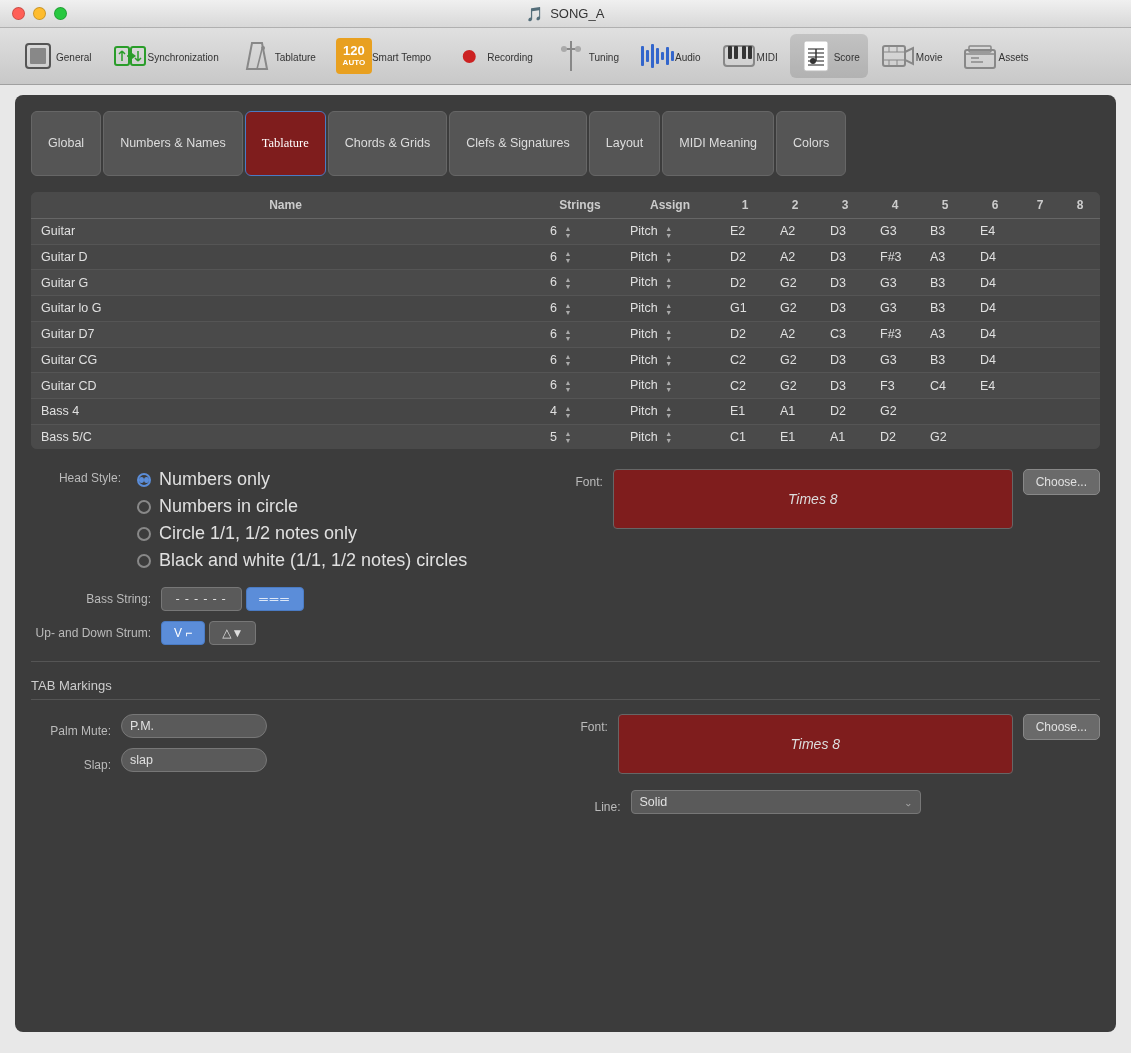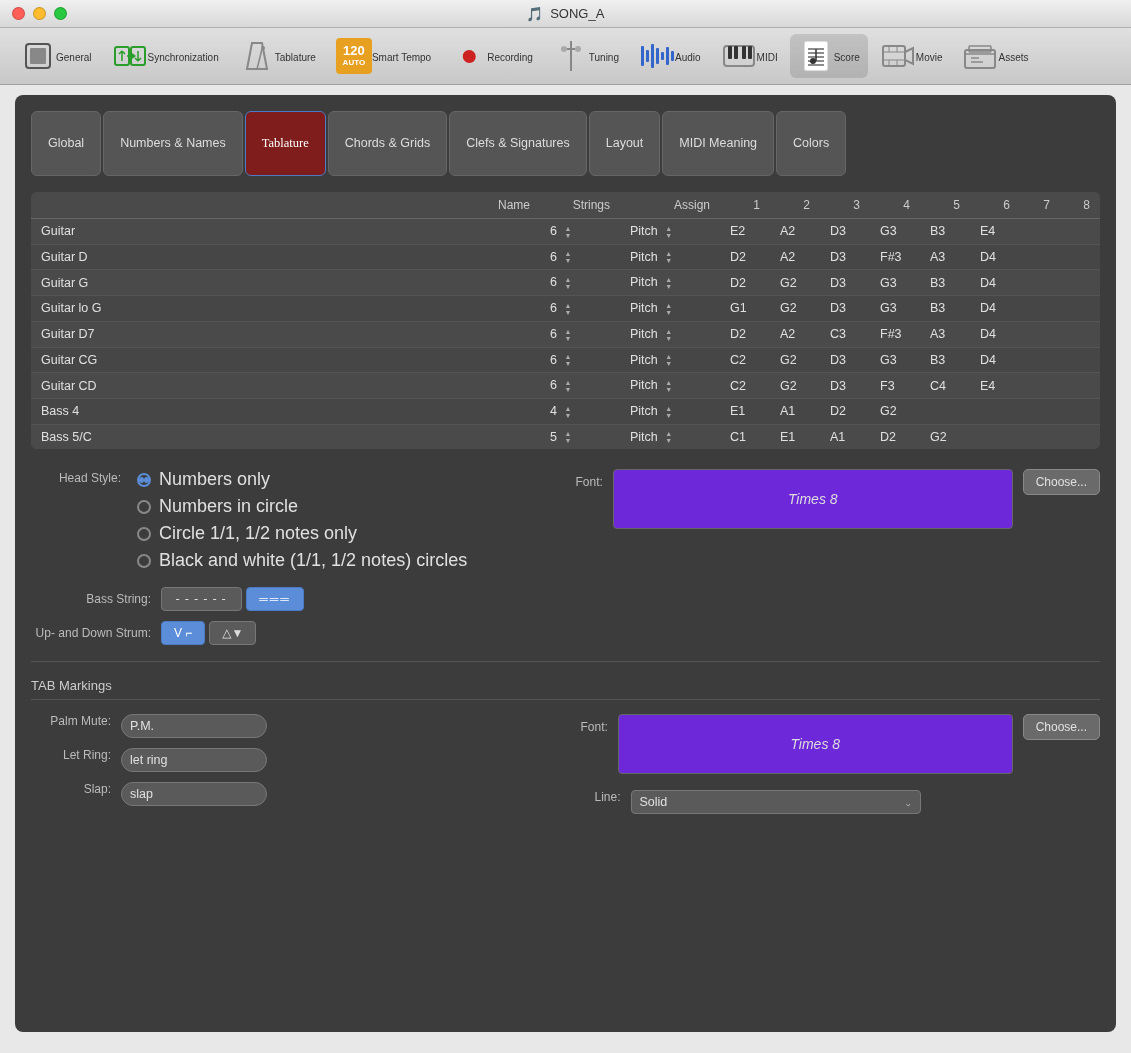"Name" th { font-weight: 400 -> 700; text-align: right -> center }
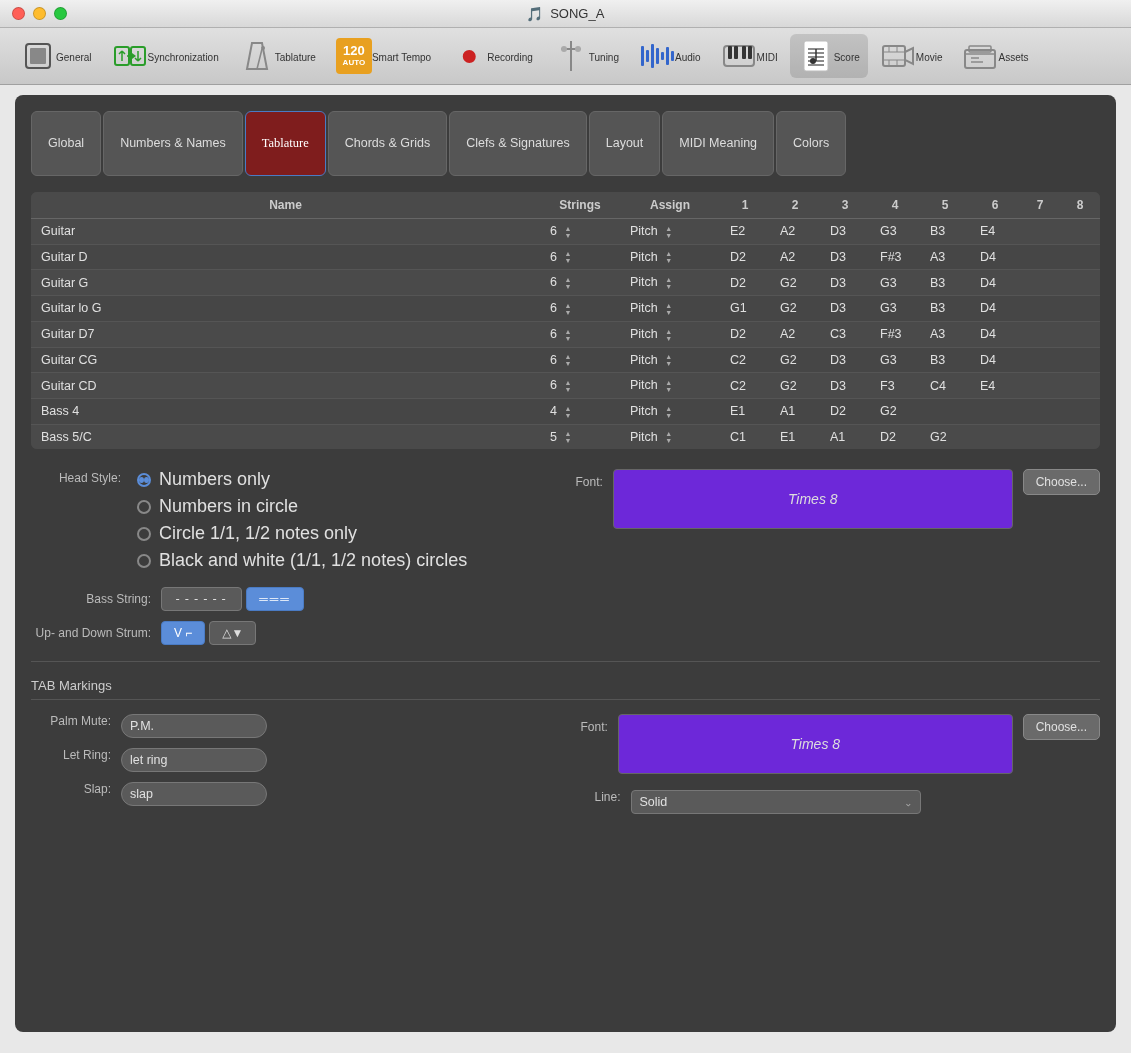"Times 8" .font-preview { background: #6d28d9 -> #7f1d1d }
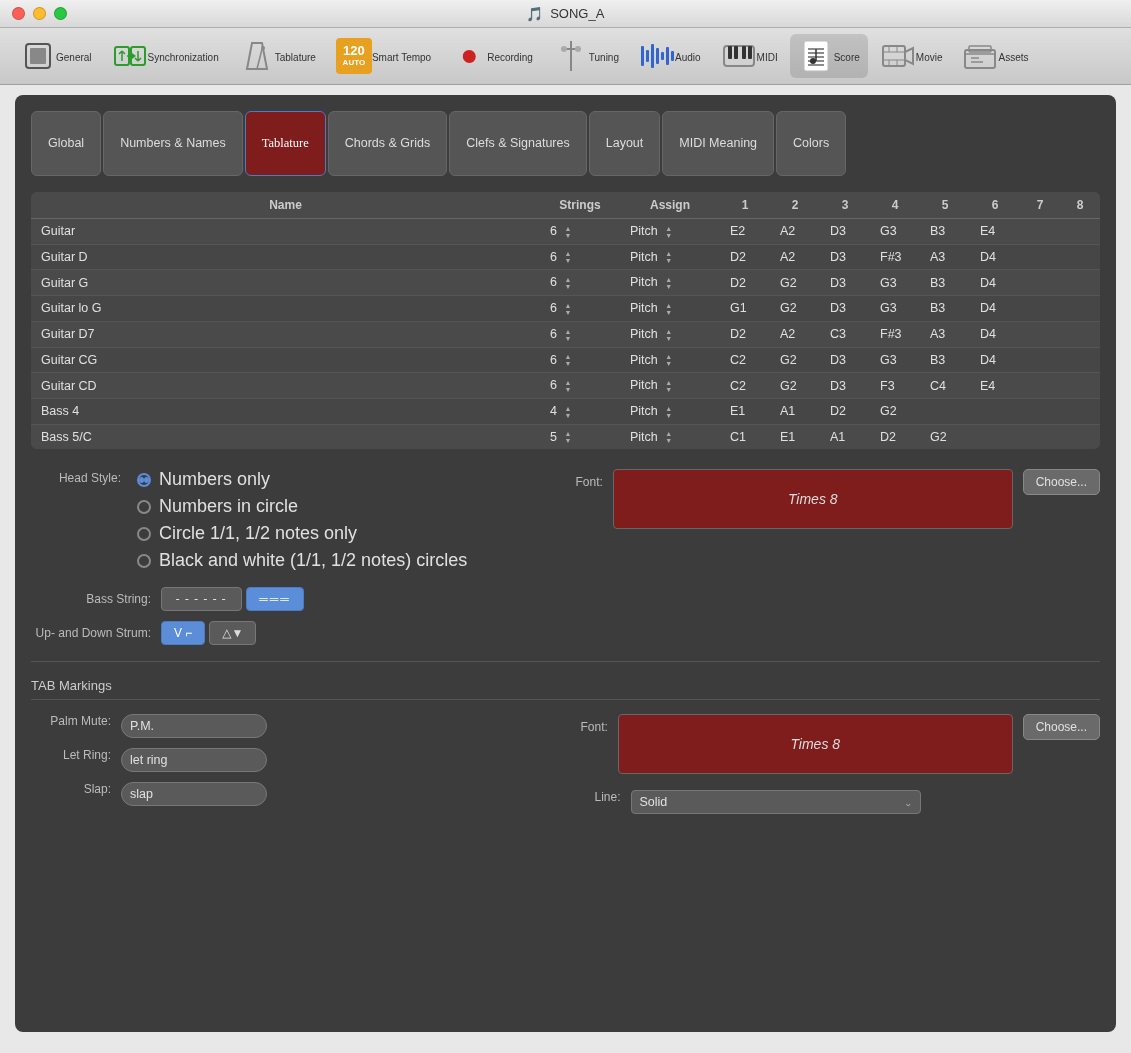"Palm Mute:" .form-row { align-items: flex-start -> flex-end }
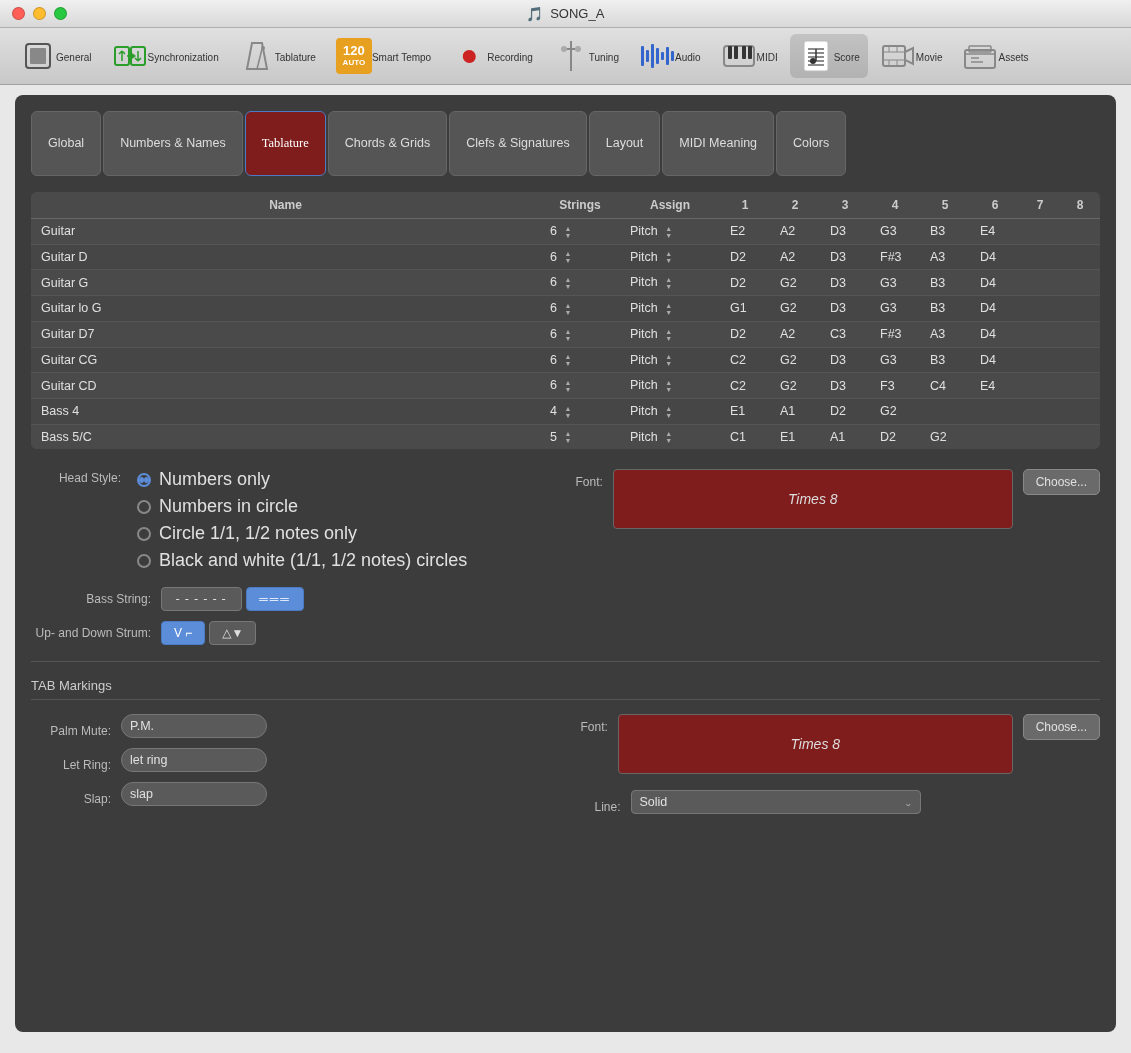"Let Ring:" div.form-row { html: <div> <div>Let Ring:</div> <input> </div> -> none }
